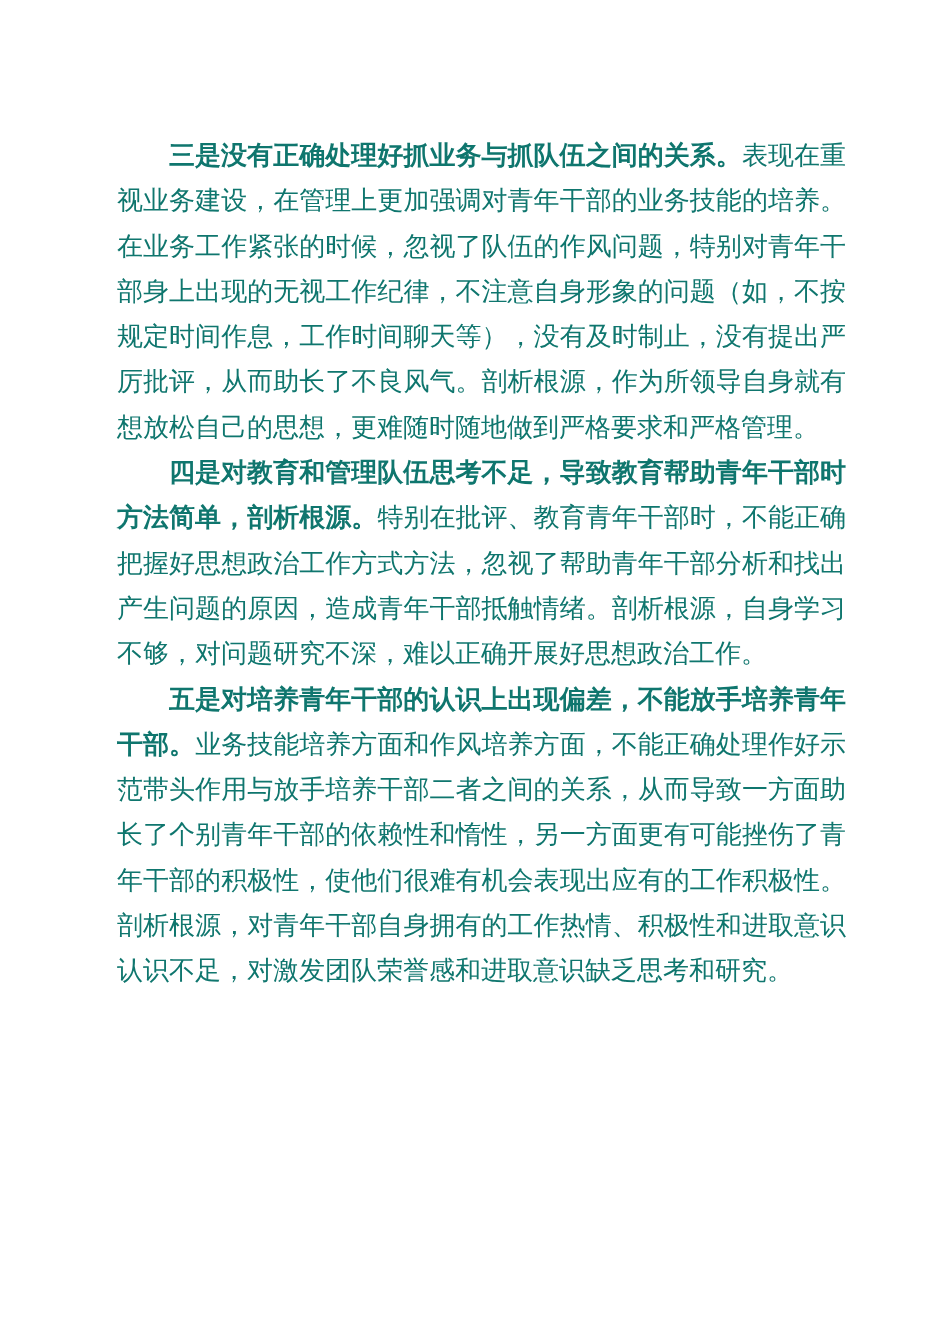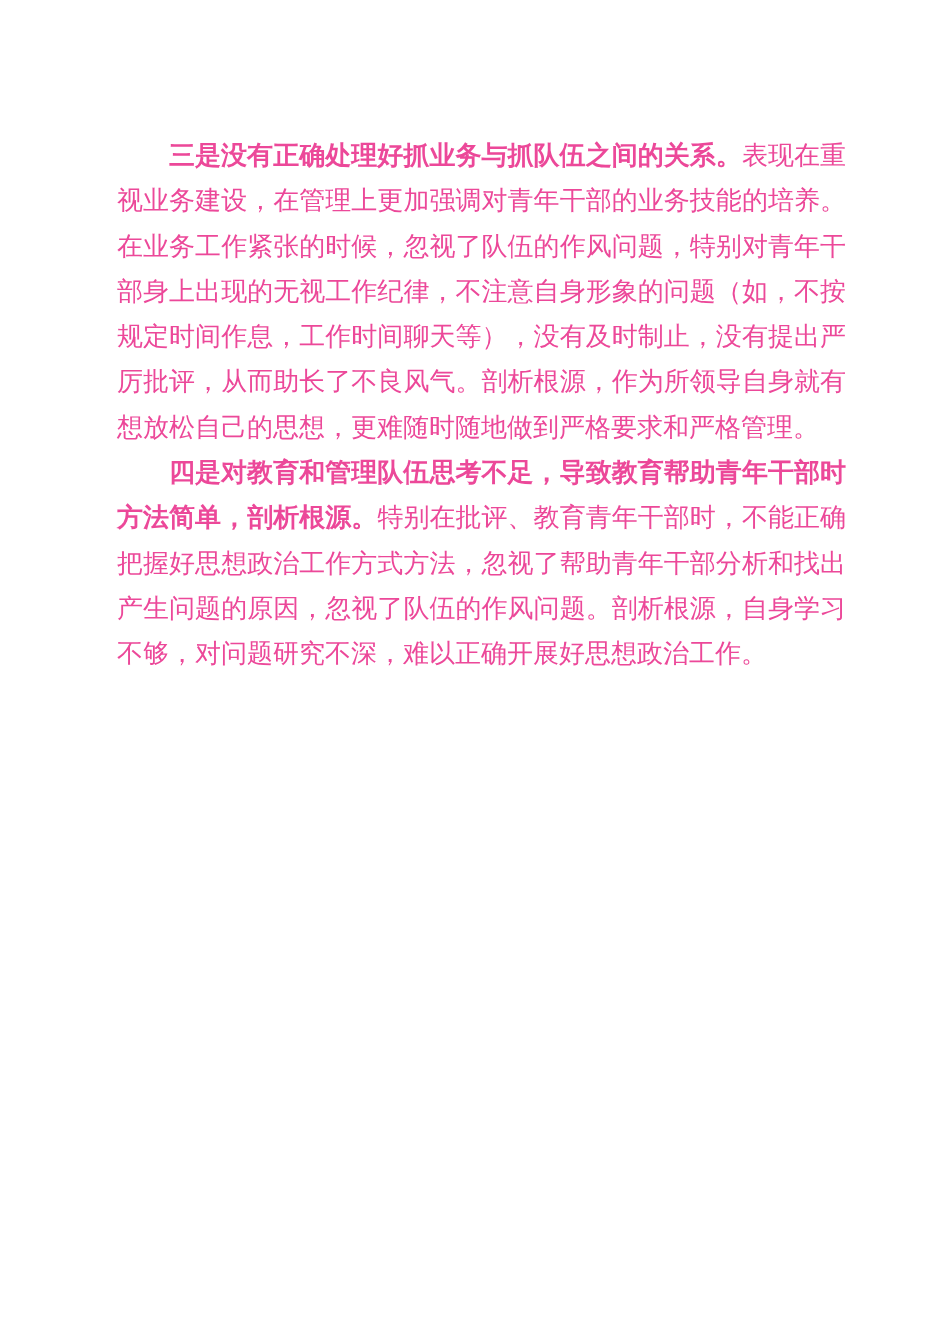"三是没有正确处理好抓业务与抓队伍之间的关系。表现在重视业务建设，在管理上更加强调" .para { color: #ec4899 -> #0f766e }
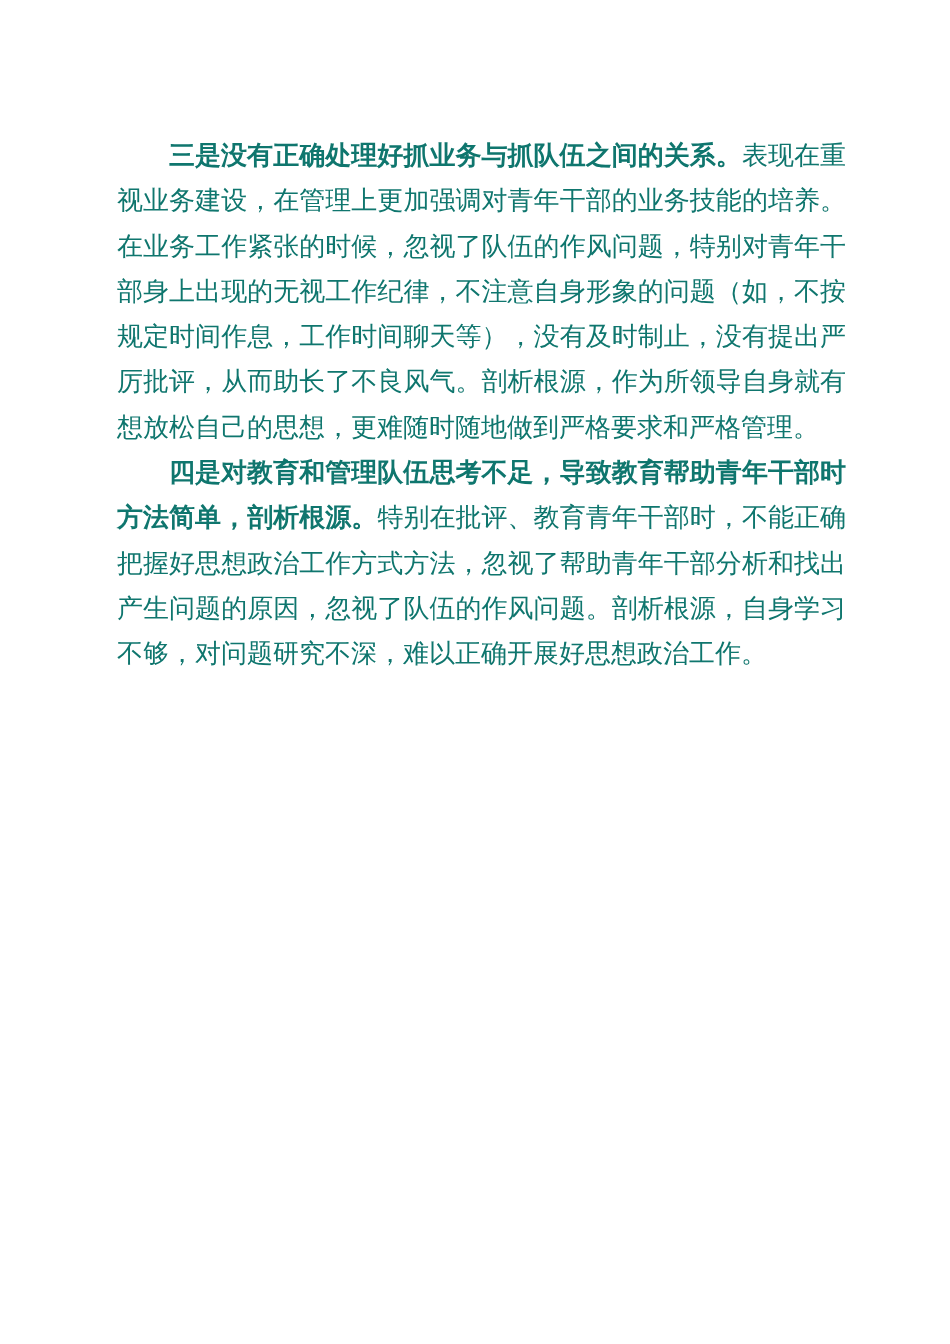"特别在批评、教育青年干部时，不能正确把握好思想政治工作方式方法，忽视了帮助青年干" span.body-text { text: 忽视了队伍的作风问题 -> 造成青年干部抵触情绪 }
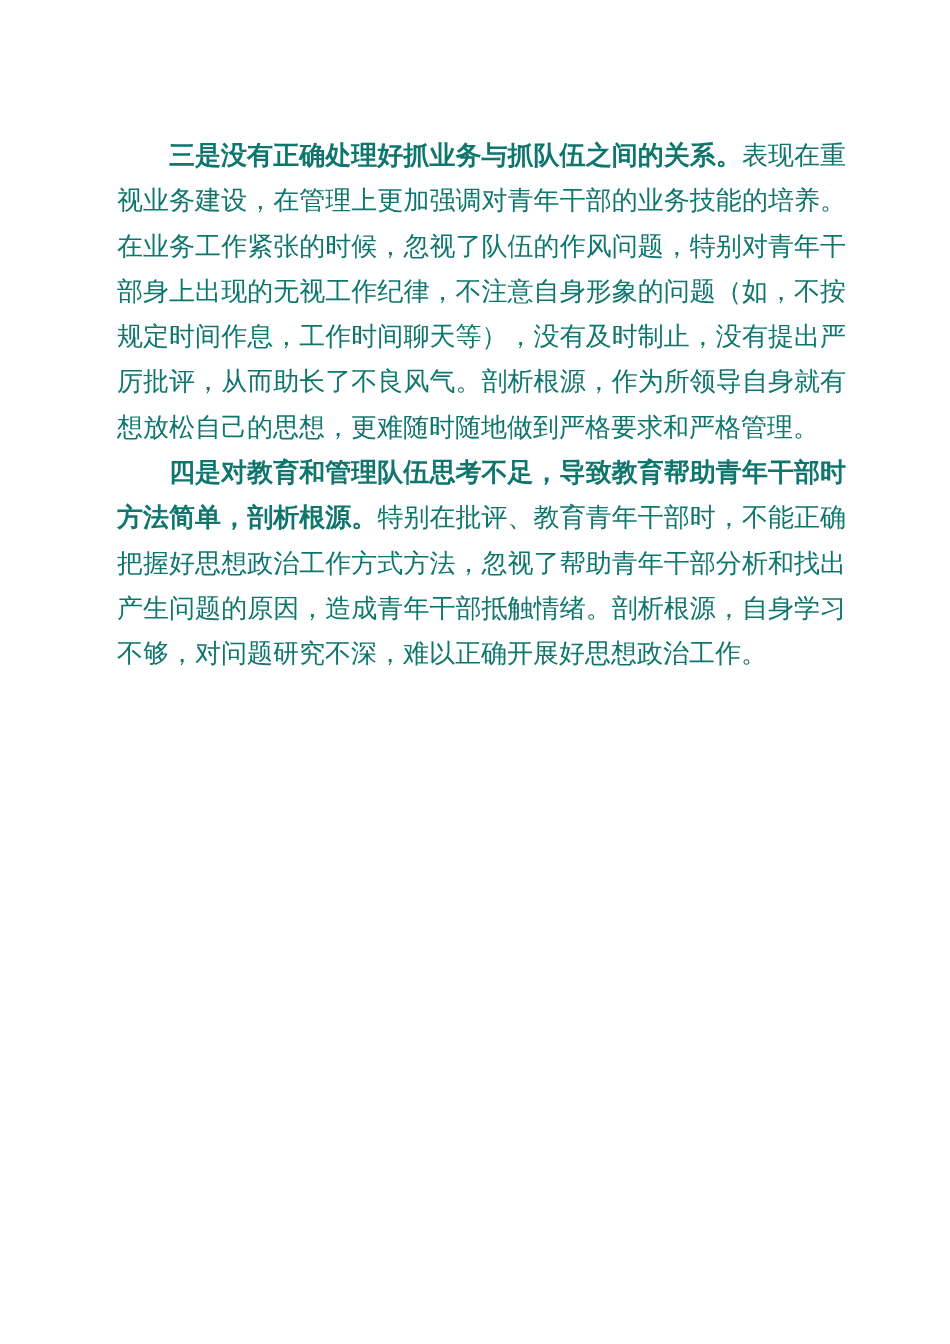"五是对培养青年干部的认识上出现偏差，不能放手培养青年干部。业务技能培养方面和作风" p.para { html: none -> <p><span>五是对培养青年干部的认识上出现偏差，不能放手培养青年干部。</span><span>业务技能培养方面和作风培养方面，不能正确处理作好示范带头作用与放手培养干部二者之间的关系，从而导致一方面助长了个别青年干部的依赖性和惰性，另一方面更有可能挫伤了青年干部的积极性，使他们很难有机会表现出应有的工作积极性。剖析根源，对青年干部自身拥有的工作热情、积极性和进取意识认识不足，对激发团队荣誉感和进取意识缺乏思考和研究。</span></p> }
